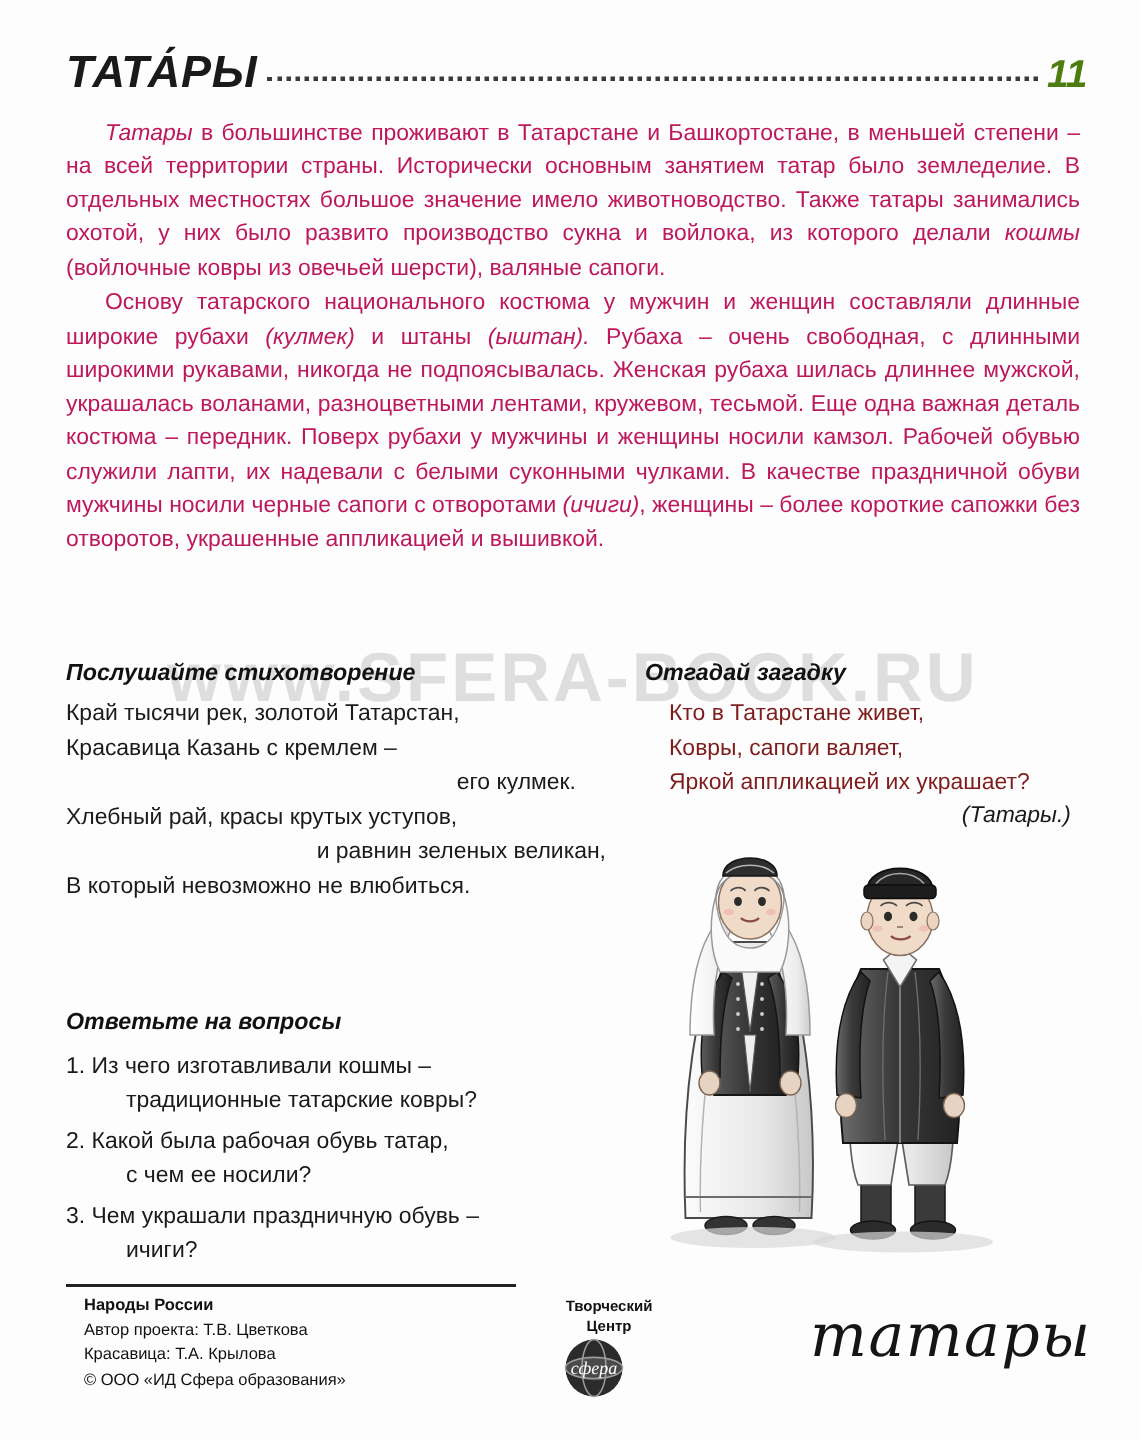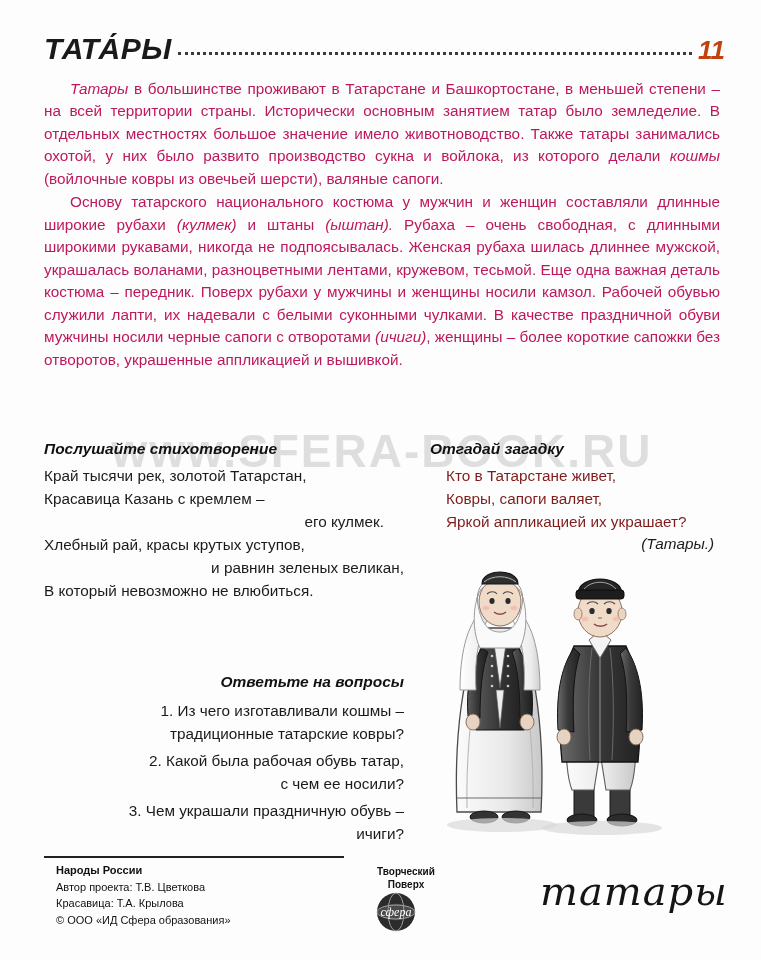"11" .page-number { color: #c2410c -> #4d7c0f }
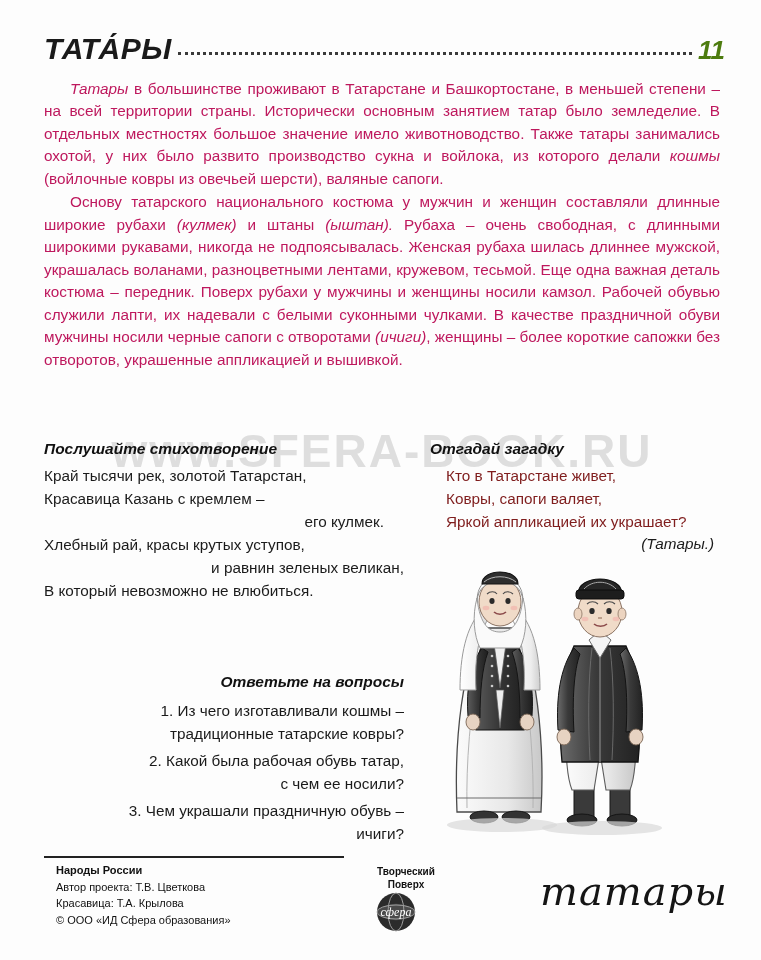"Ответьте на вопросы" .questions { text-align: right -> none }
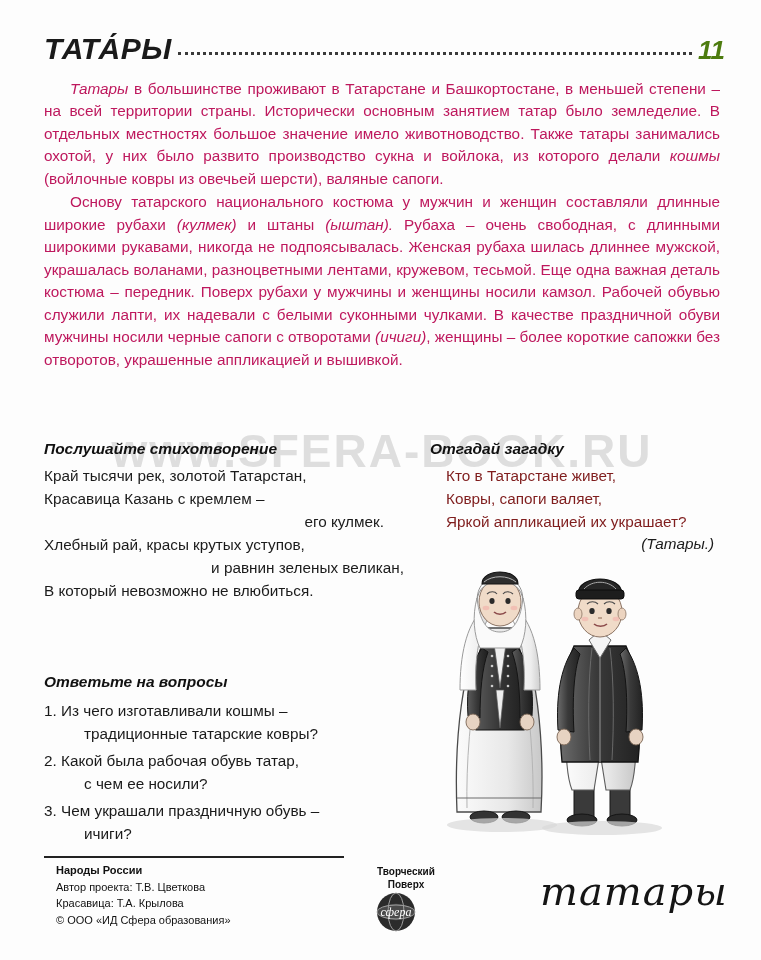"Поверх" div { text: Поверх -> Центр }
